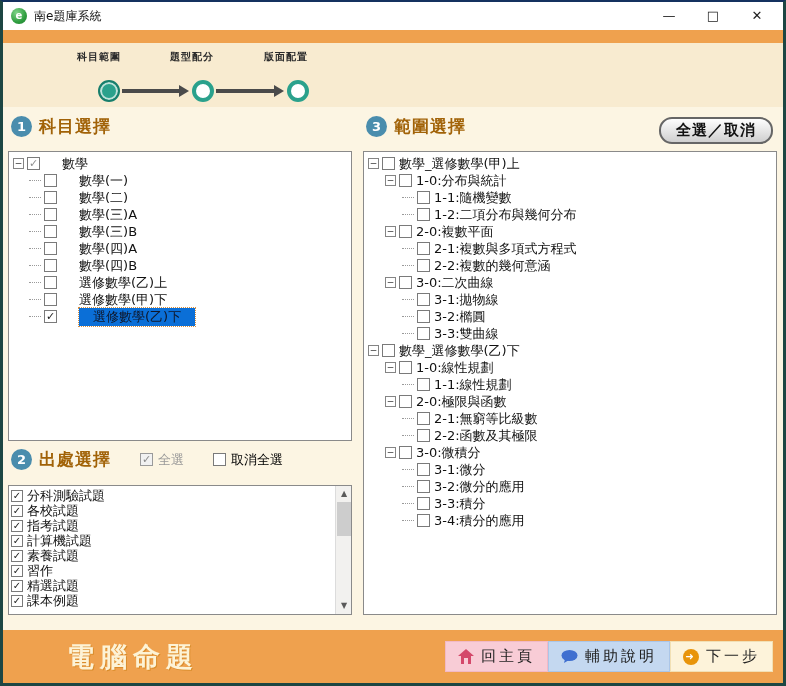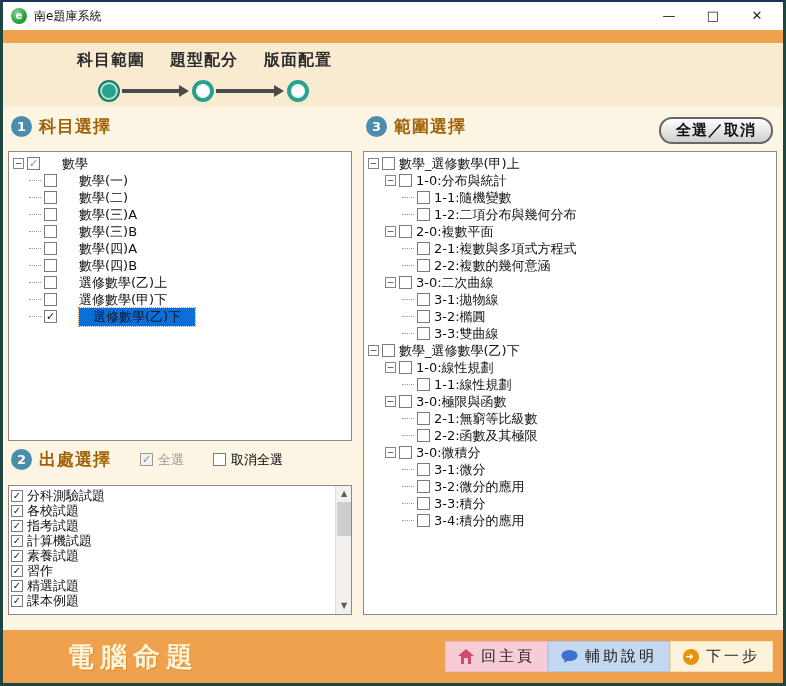"科目範圍" .step-label { font-size: 16px -> 10px }
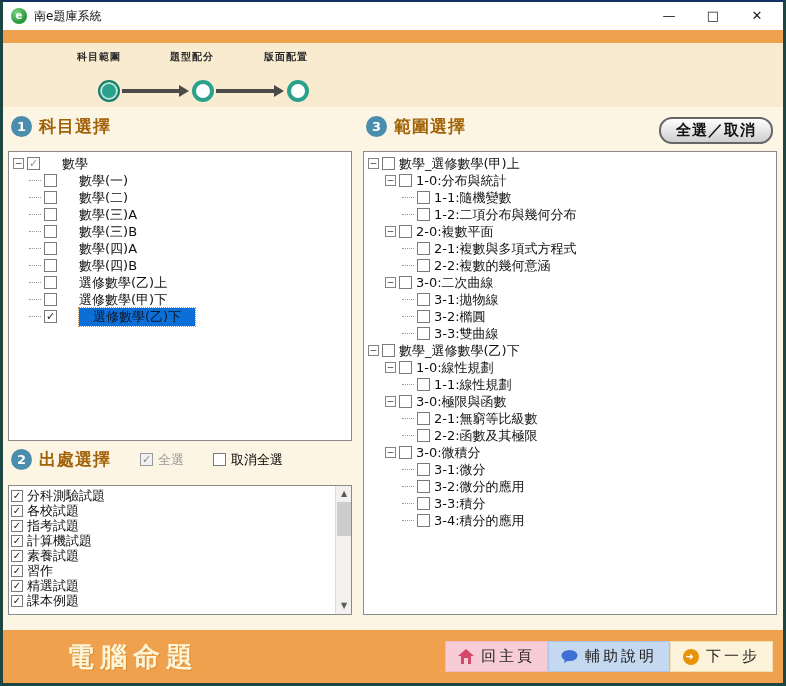"3-0:極限與函數" span.lbl { text: 3-0 -> 2-0 }
